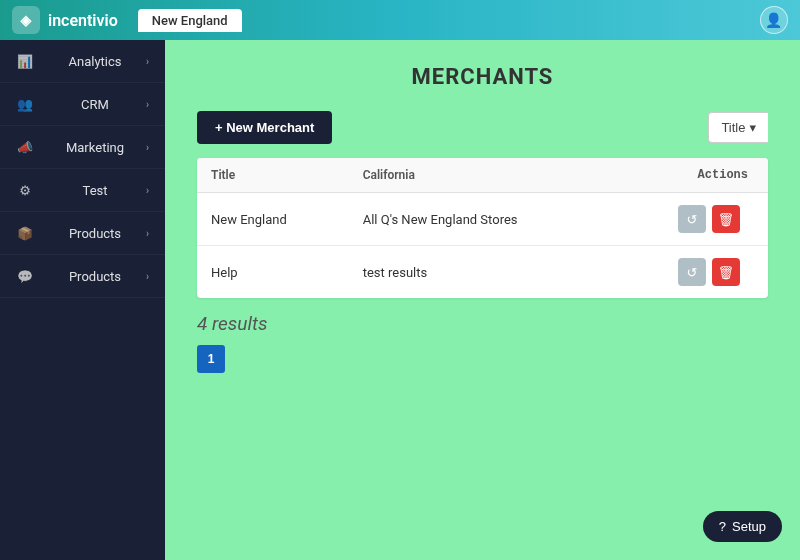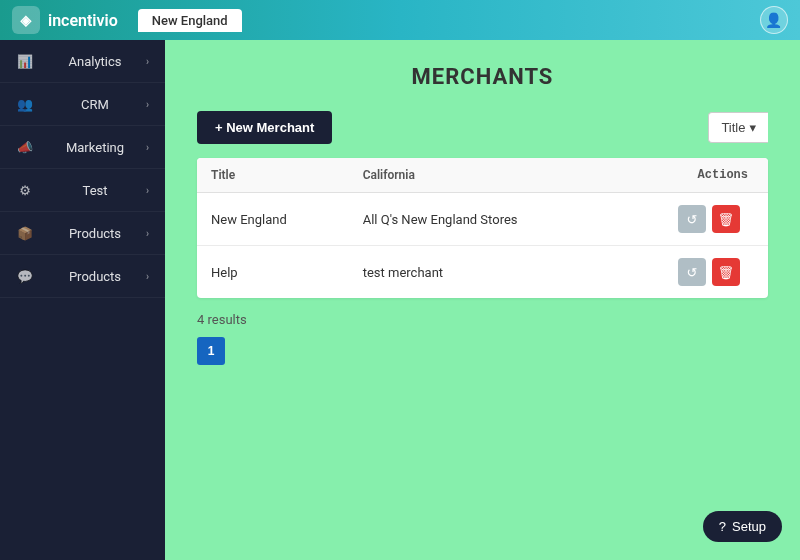"test merchant" td { text: merchant -> results }
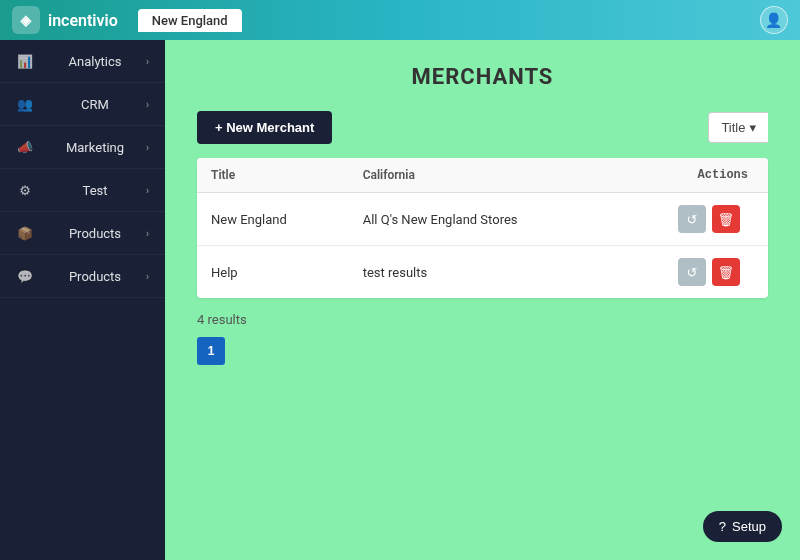"4 results" .results-count { font-size: 13px -> 19px; font-style: none -> italic }
